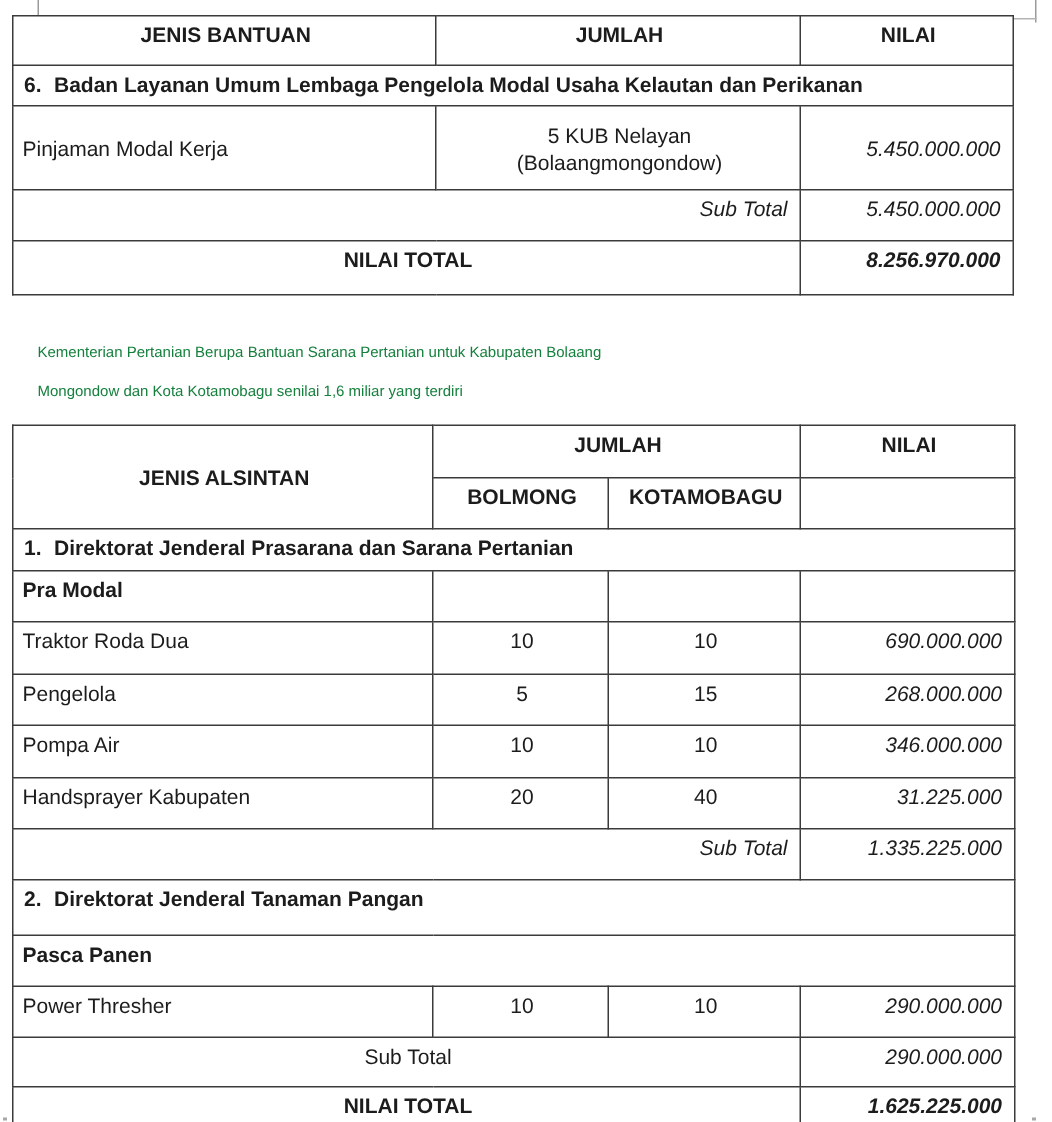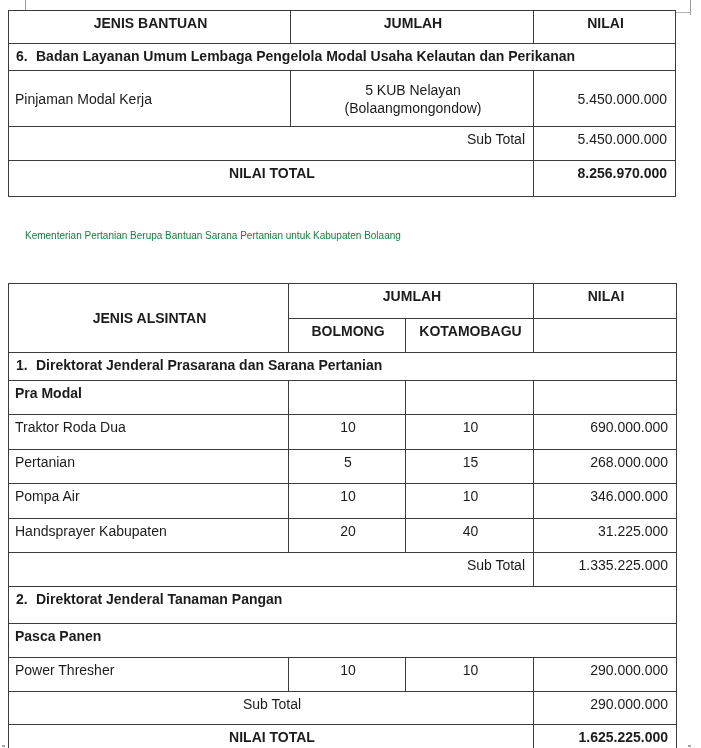"5.450.000.000" .r { font-style: none -> italic }
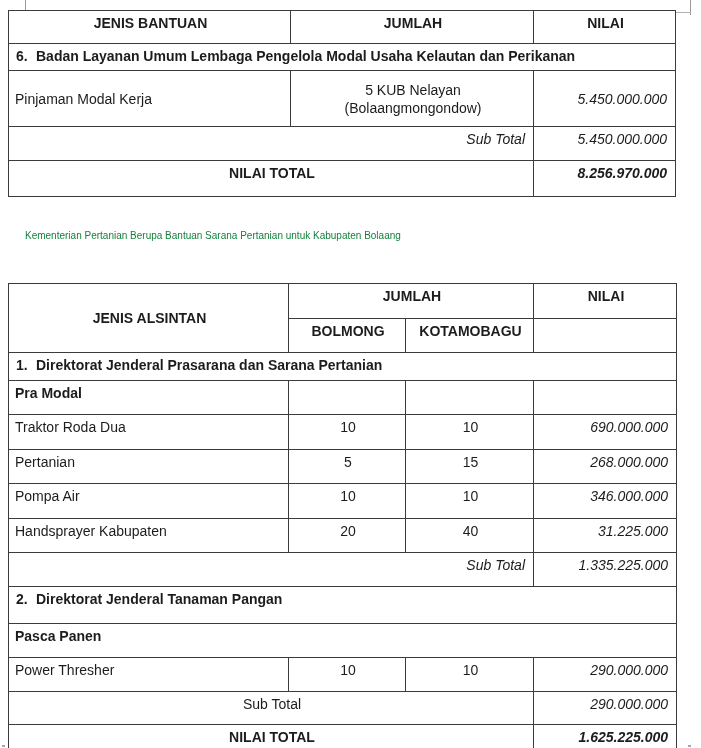"Mongondow dan Kota Kotamobagu senilai" div { html: none -> <div>Mongondow dan Kota Kotamobagu senilai 1,6 miliar yang terdiri</div> }
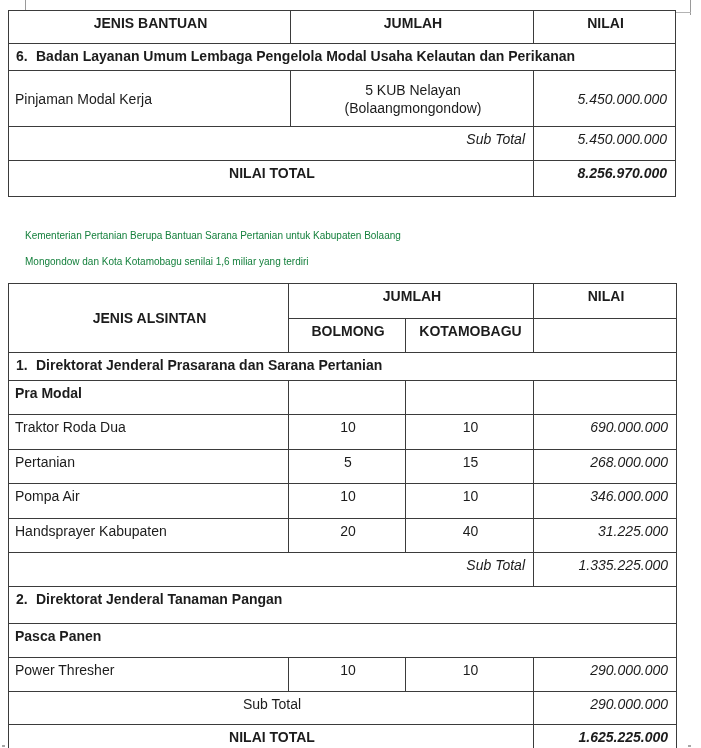"Pertanian" td { text: Pertanian -> Pengelola }
